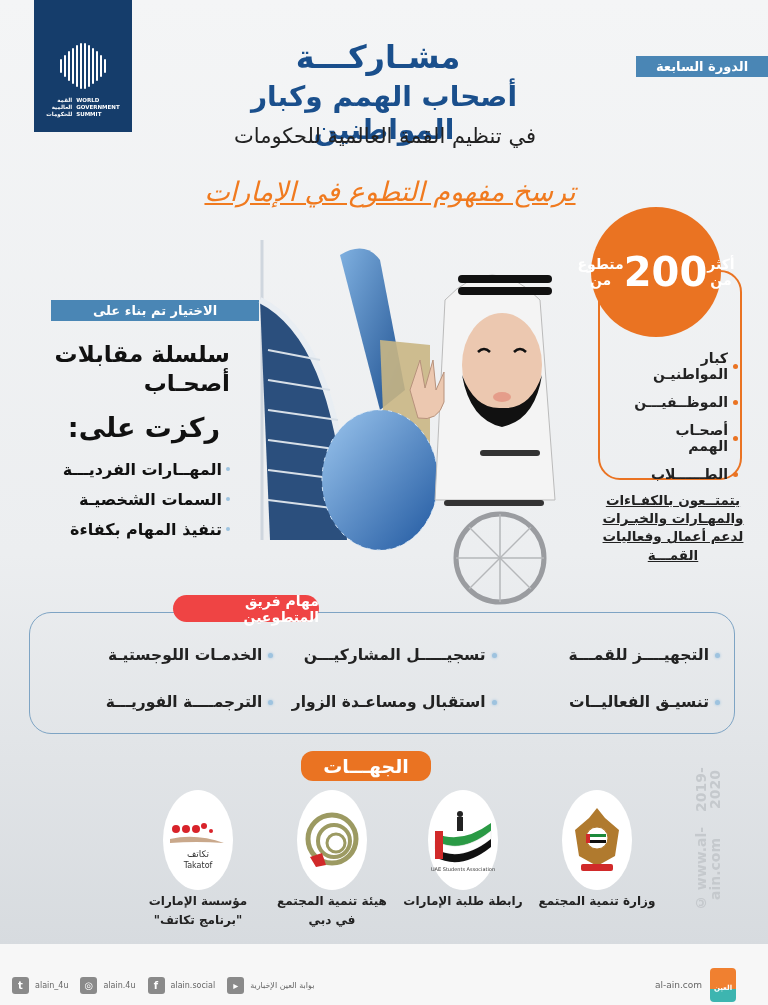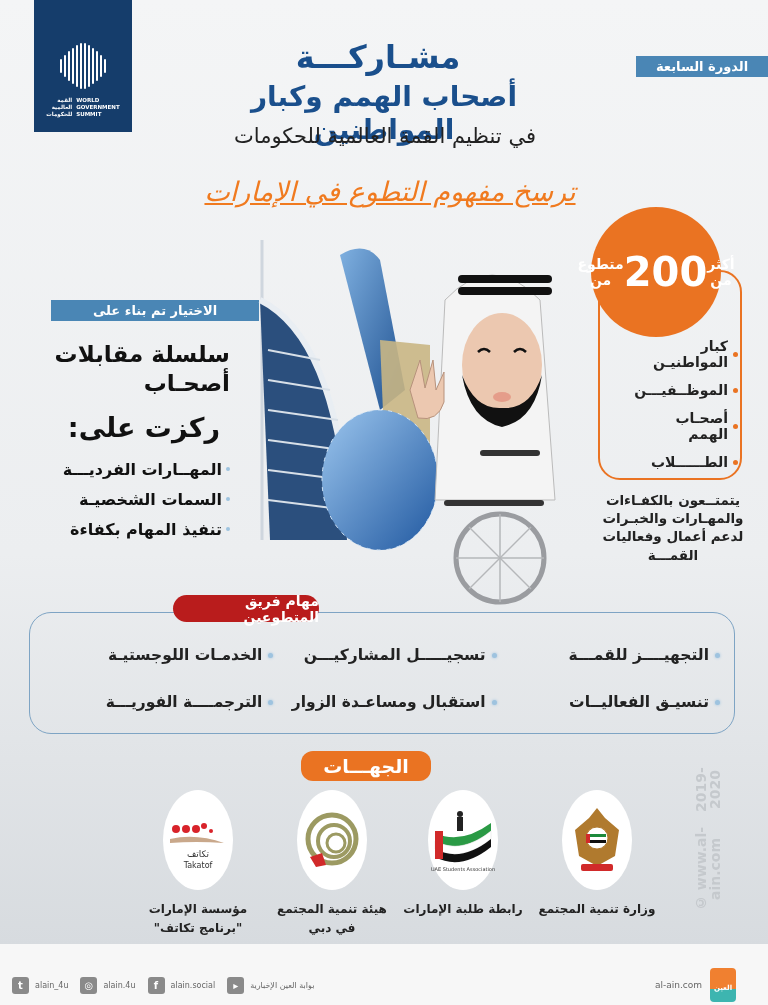"كبار المواطنيـن" .vol-list { top: 336px -> 348px }
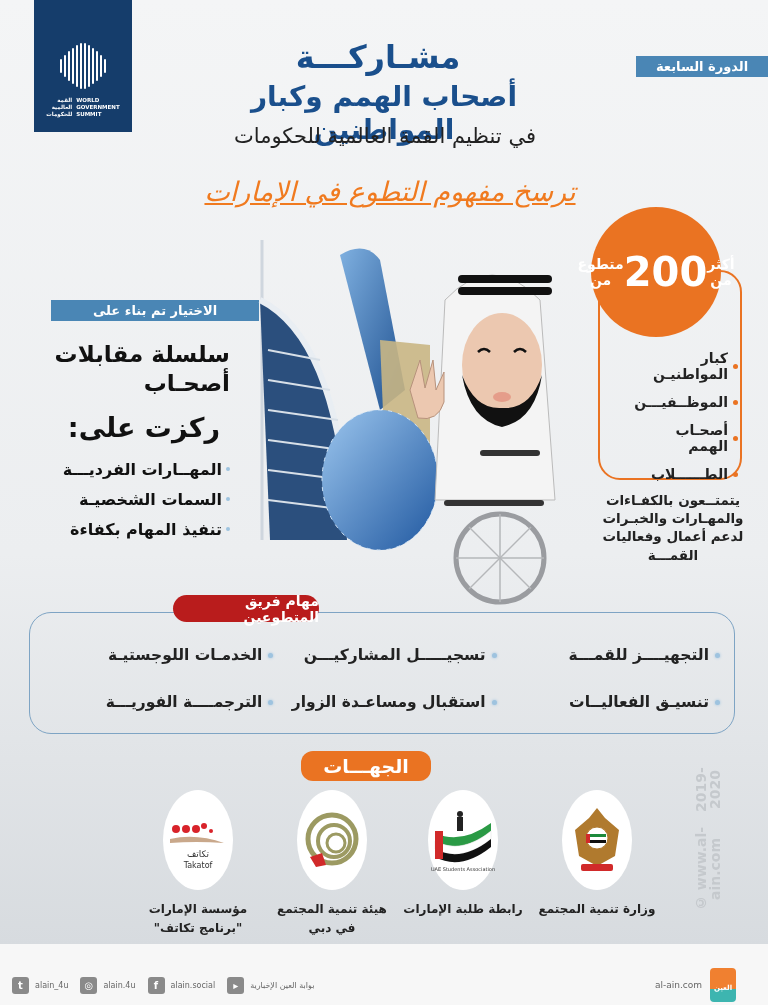"يتمتــعون بالكفـاءات والمهـارات" .vol-desc { text-decoration: none -> underline }
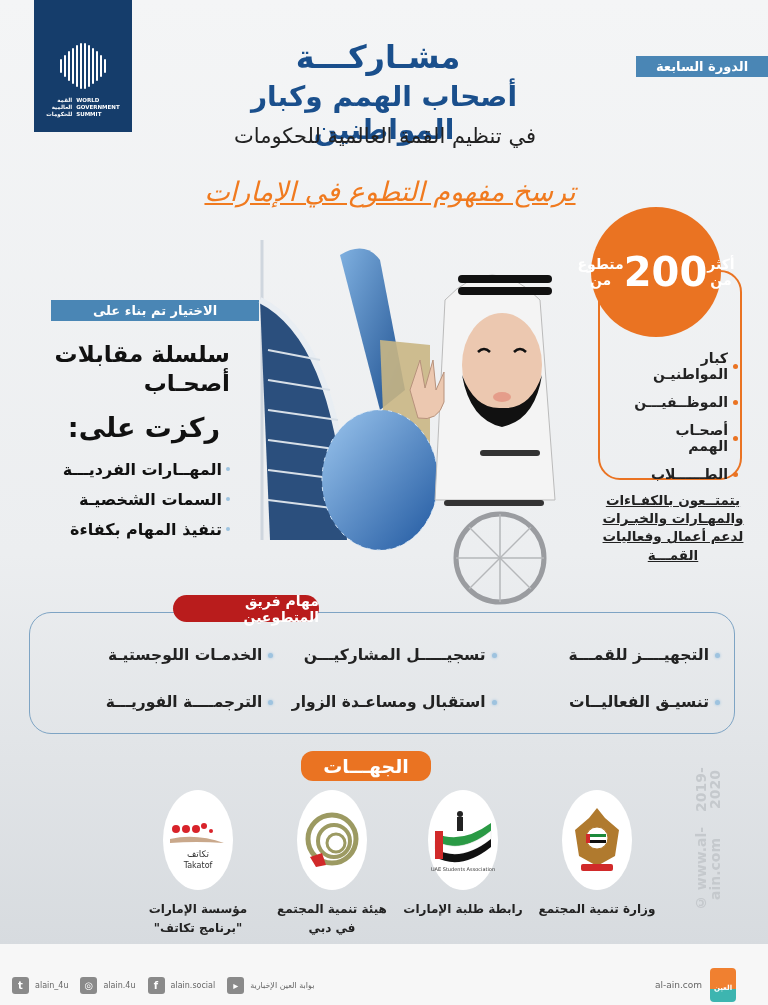"مهام فريق المتطوعين" .tasks-label { background: #b91c1c -> #ef4444 }
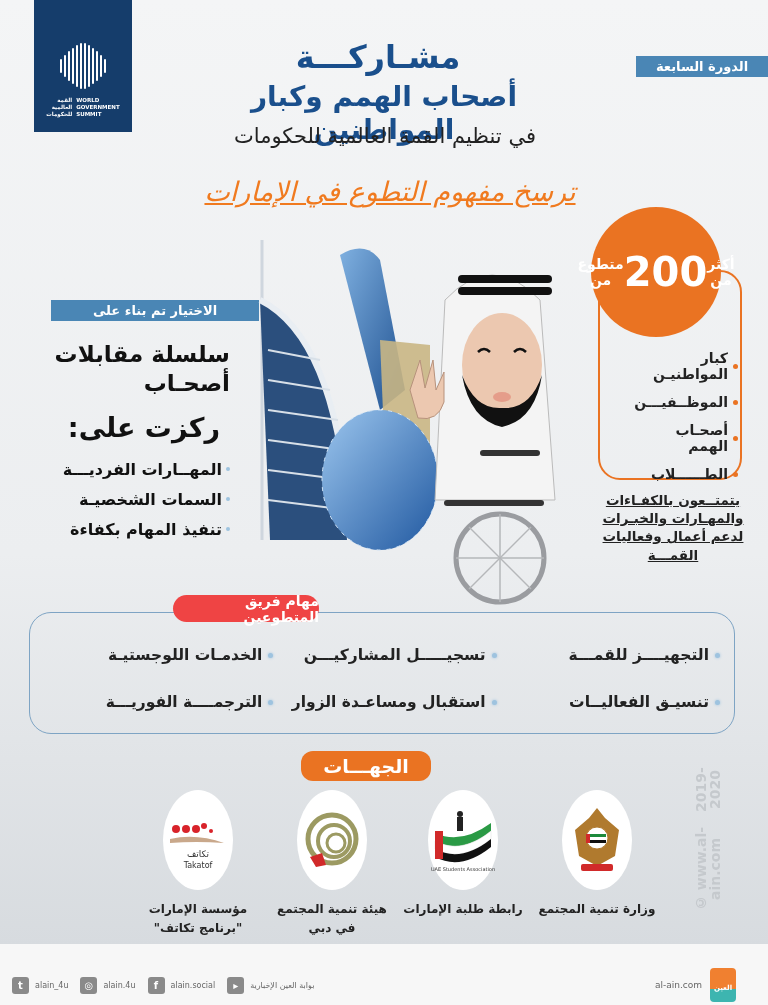"مؤسسة الإمارات" .entity .name { margin-top: 10px -> 2px }
